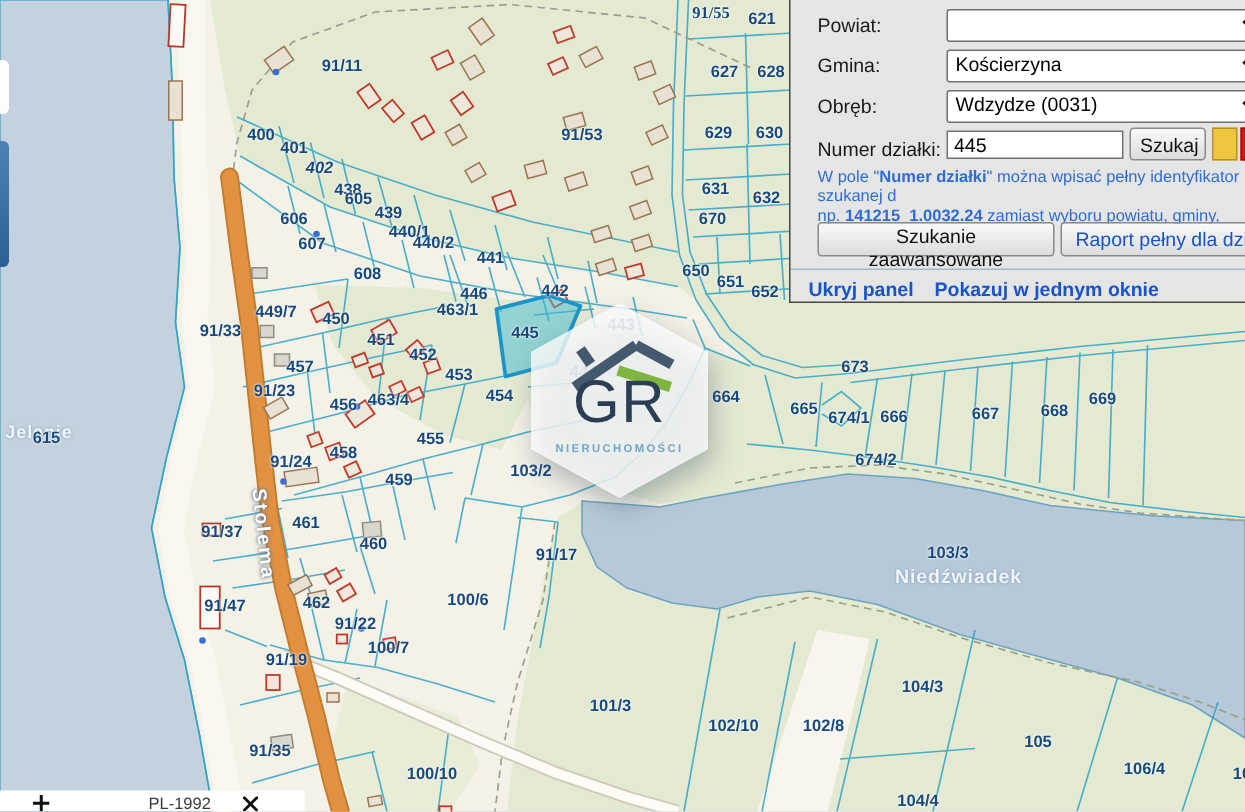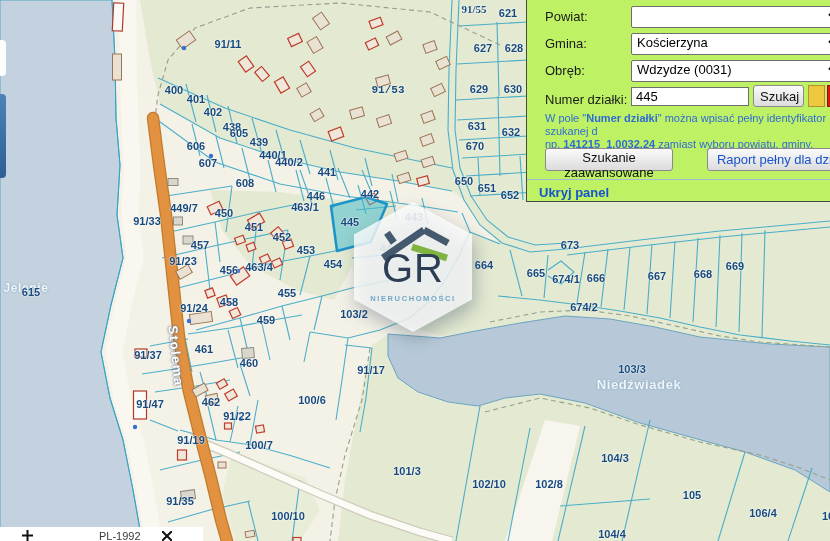"Powiat:" #panel { background: #bef264 -> #e5e5e5 }
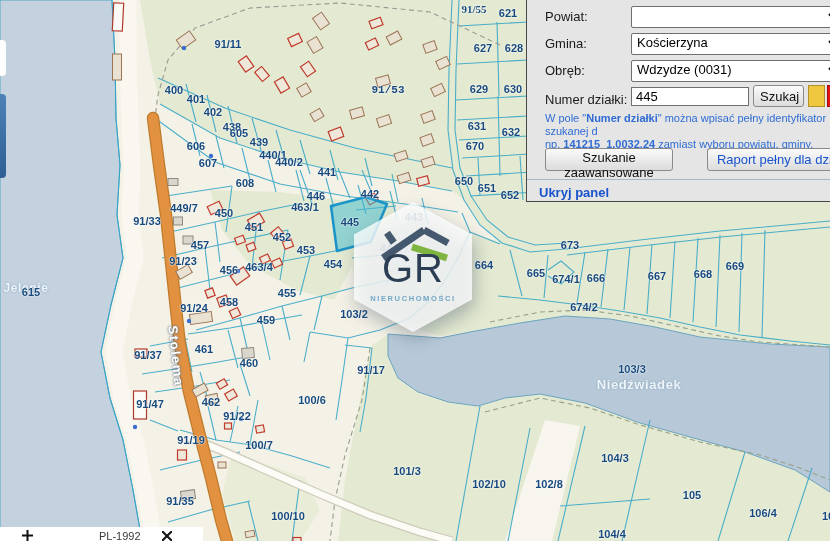"91/53" div.plabel { font-family: Liberation Mono, monospace -> none }
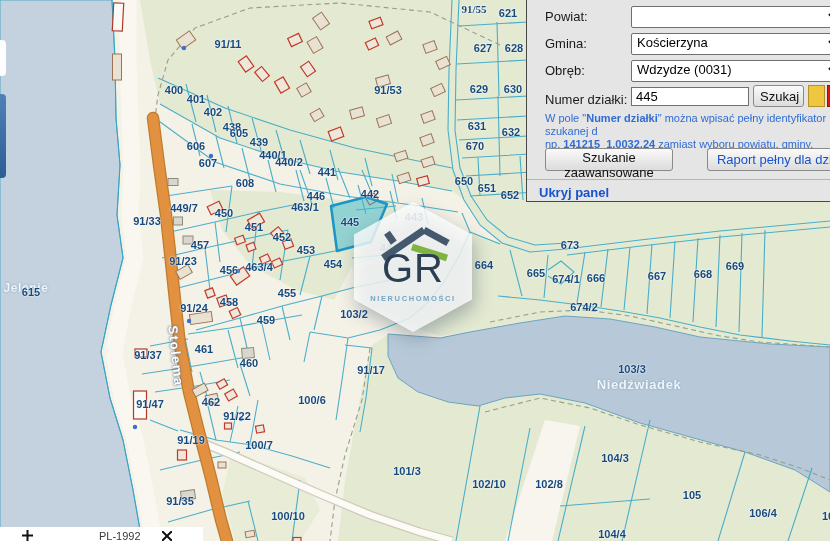"402" div.plabel { font-style: none -> italic }
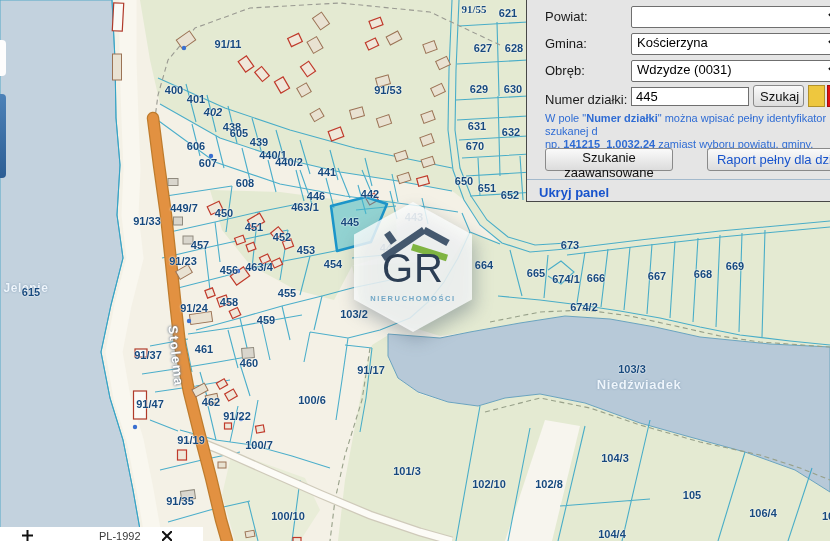"Szukanie zaawansowane" #adv-btn { width: 128px -> 158px }
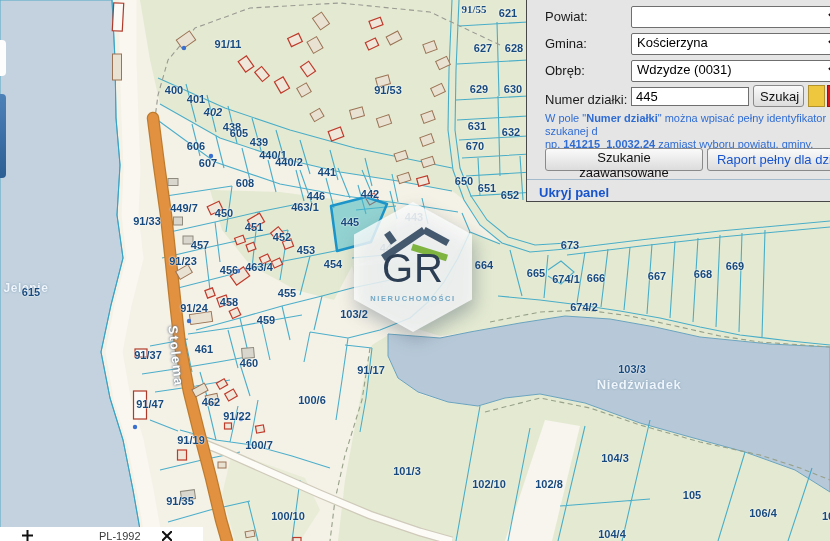"Pokazuj w jednym oknie" a.plink { html: none -> <a>Pokazuj w jednym oknie</a> }
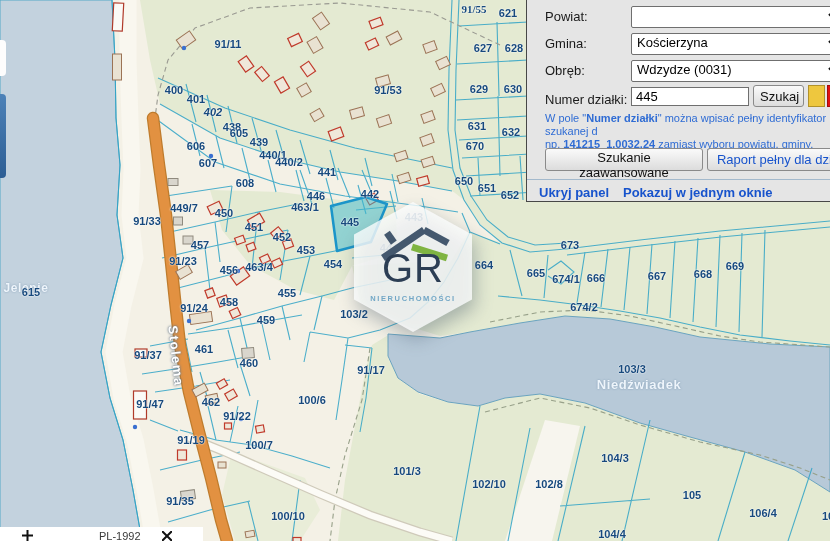"100/7" div.plabel { top: 445px -> 432px }
